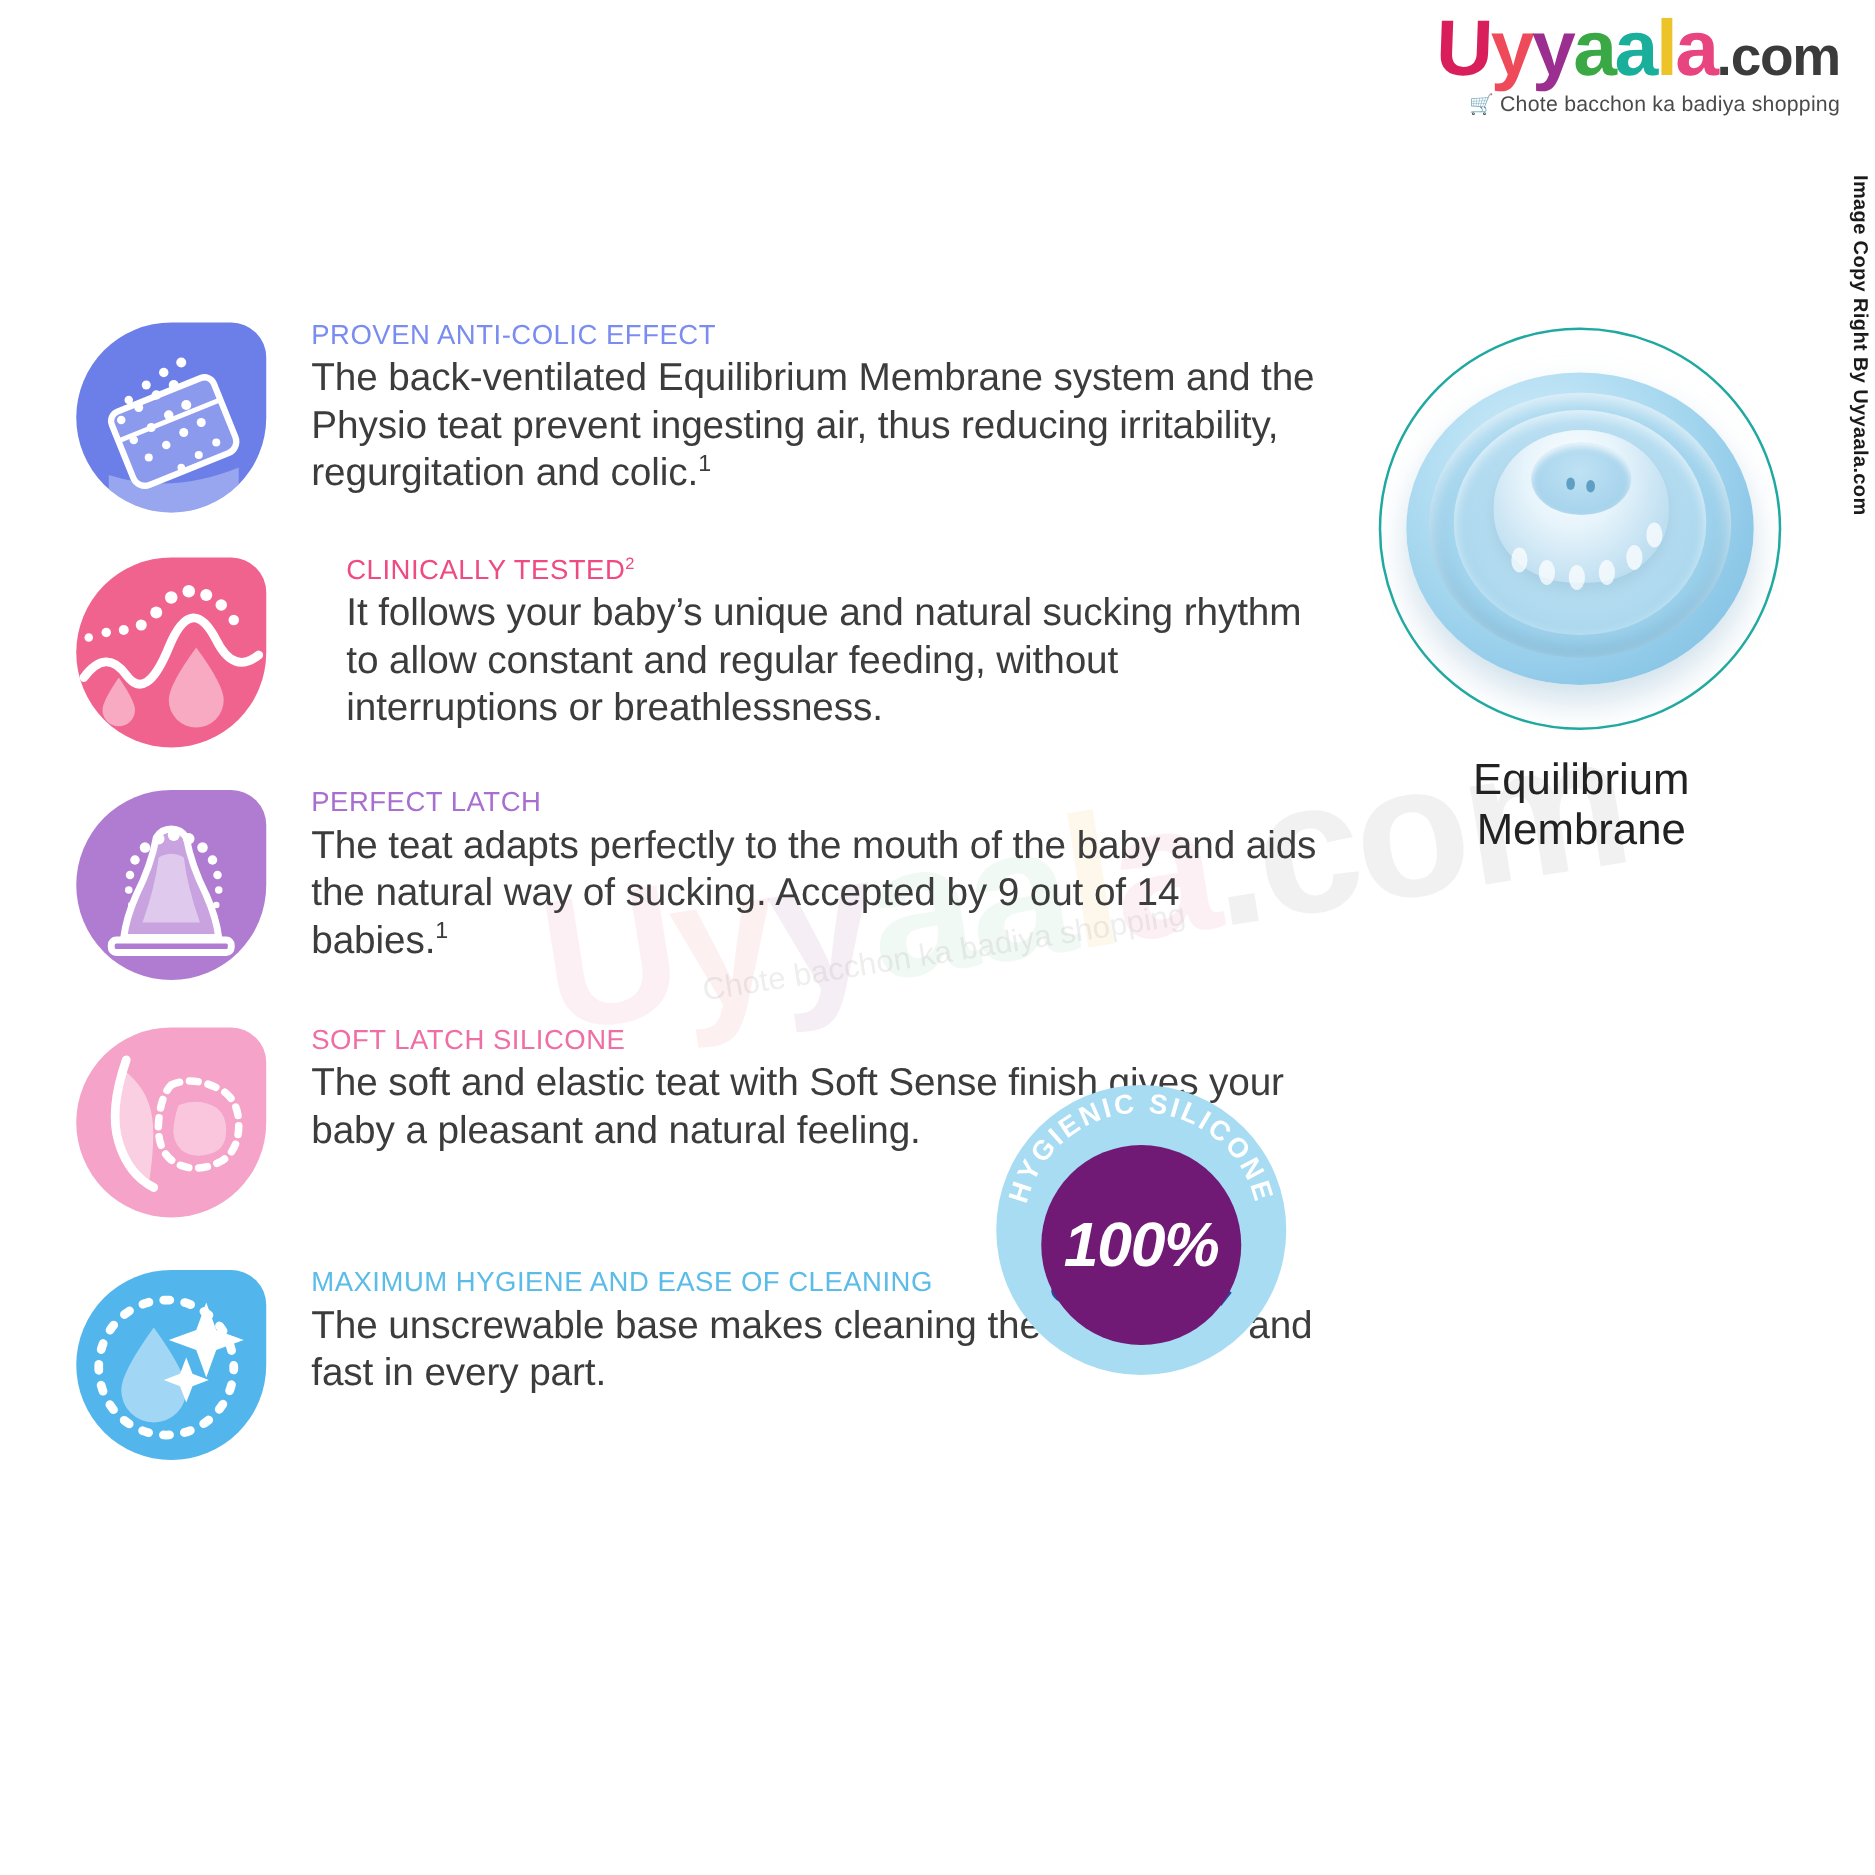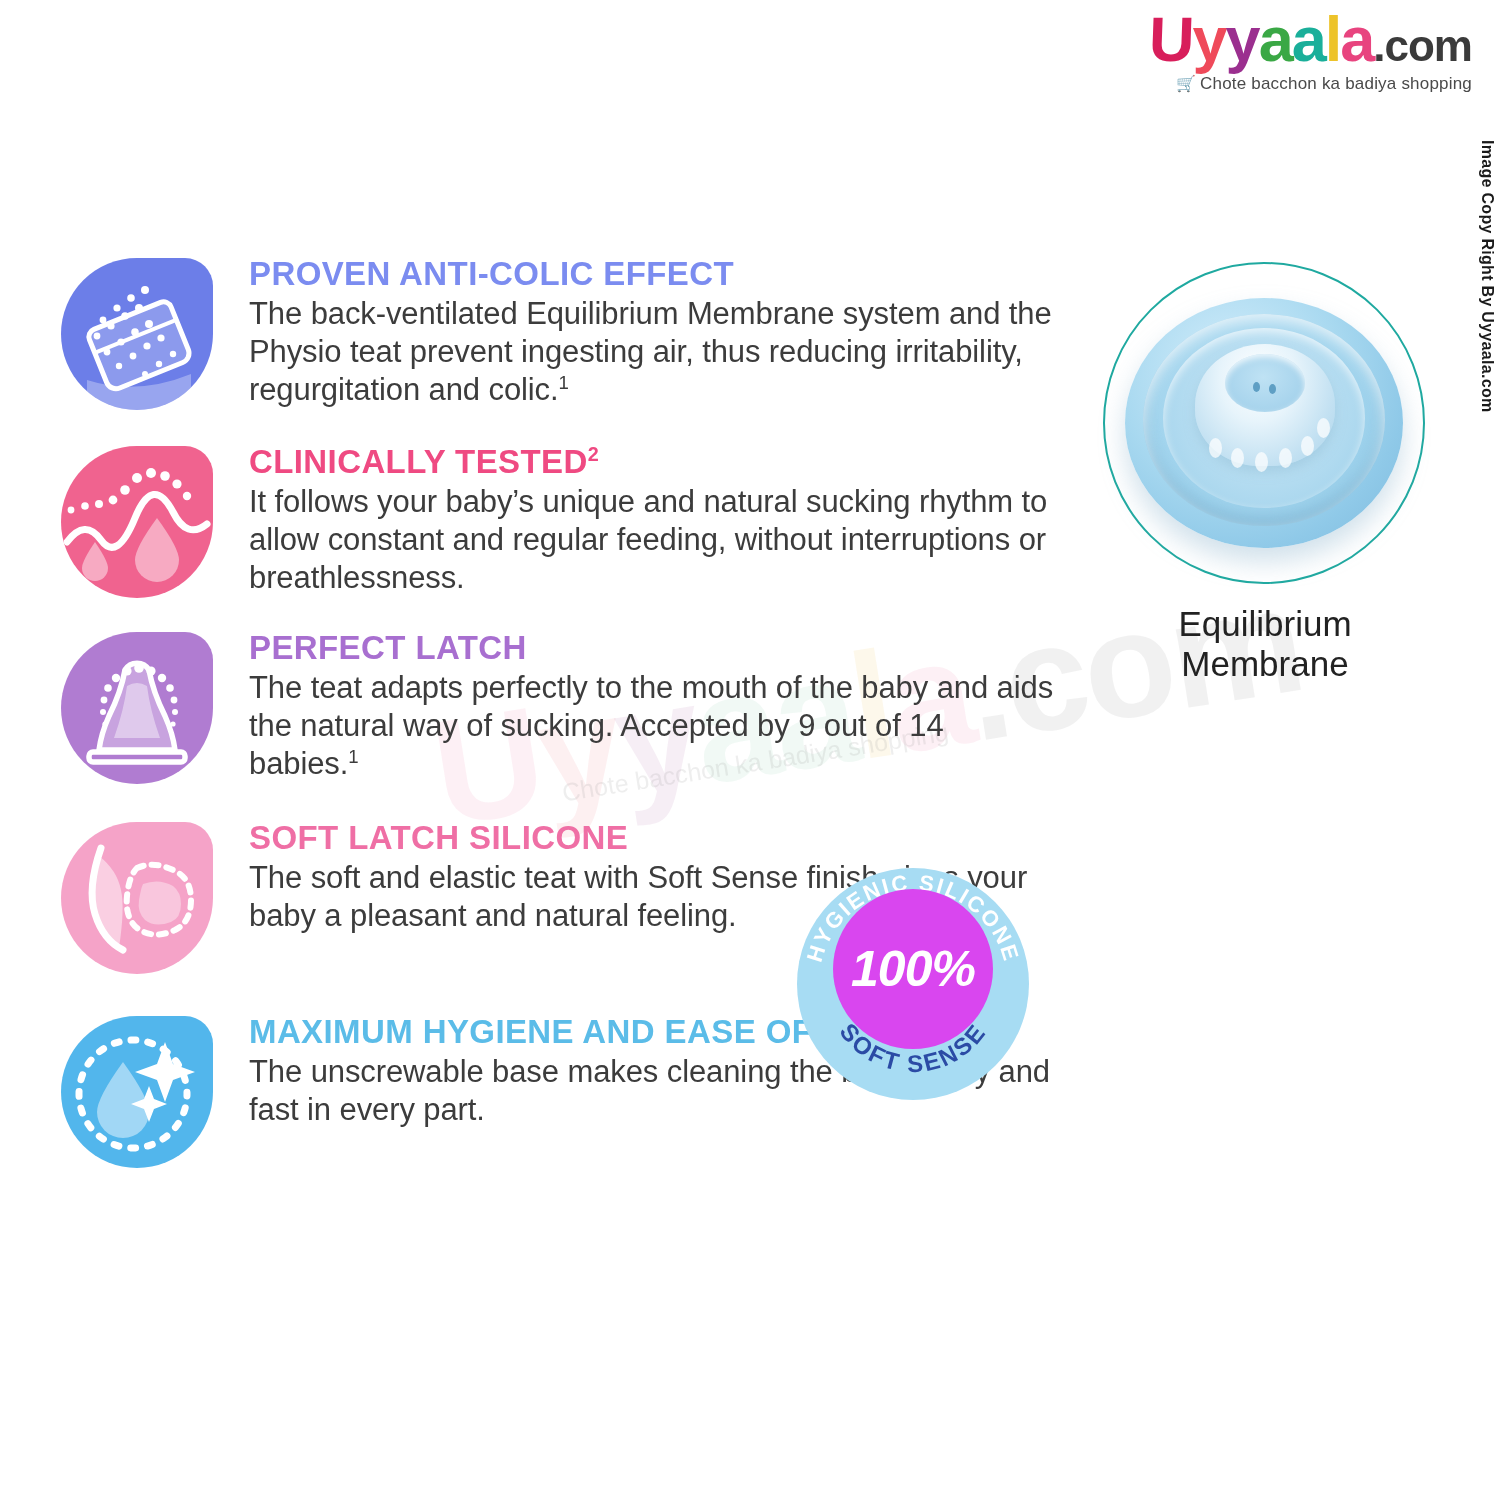"PROVEN ANTI-COLIC EFFECT" .f-title { font-size: 33px -> 22px; font-weight: bold -> normal }
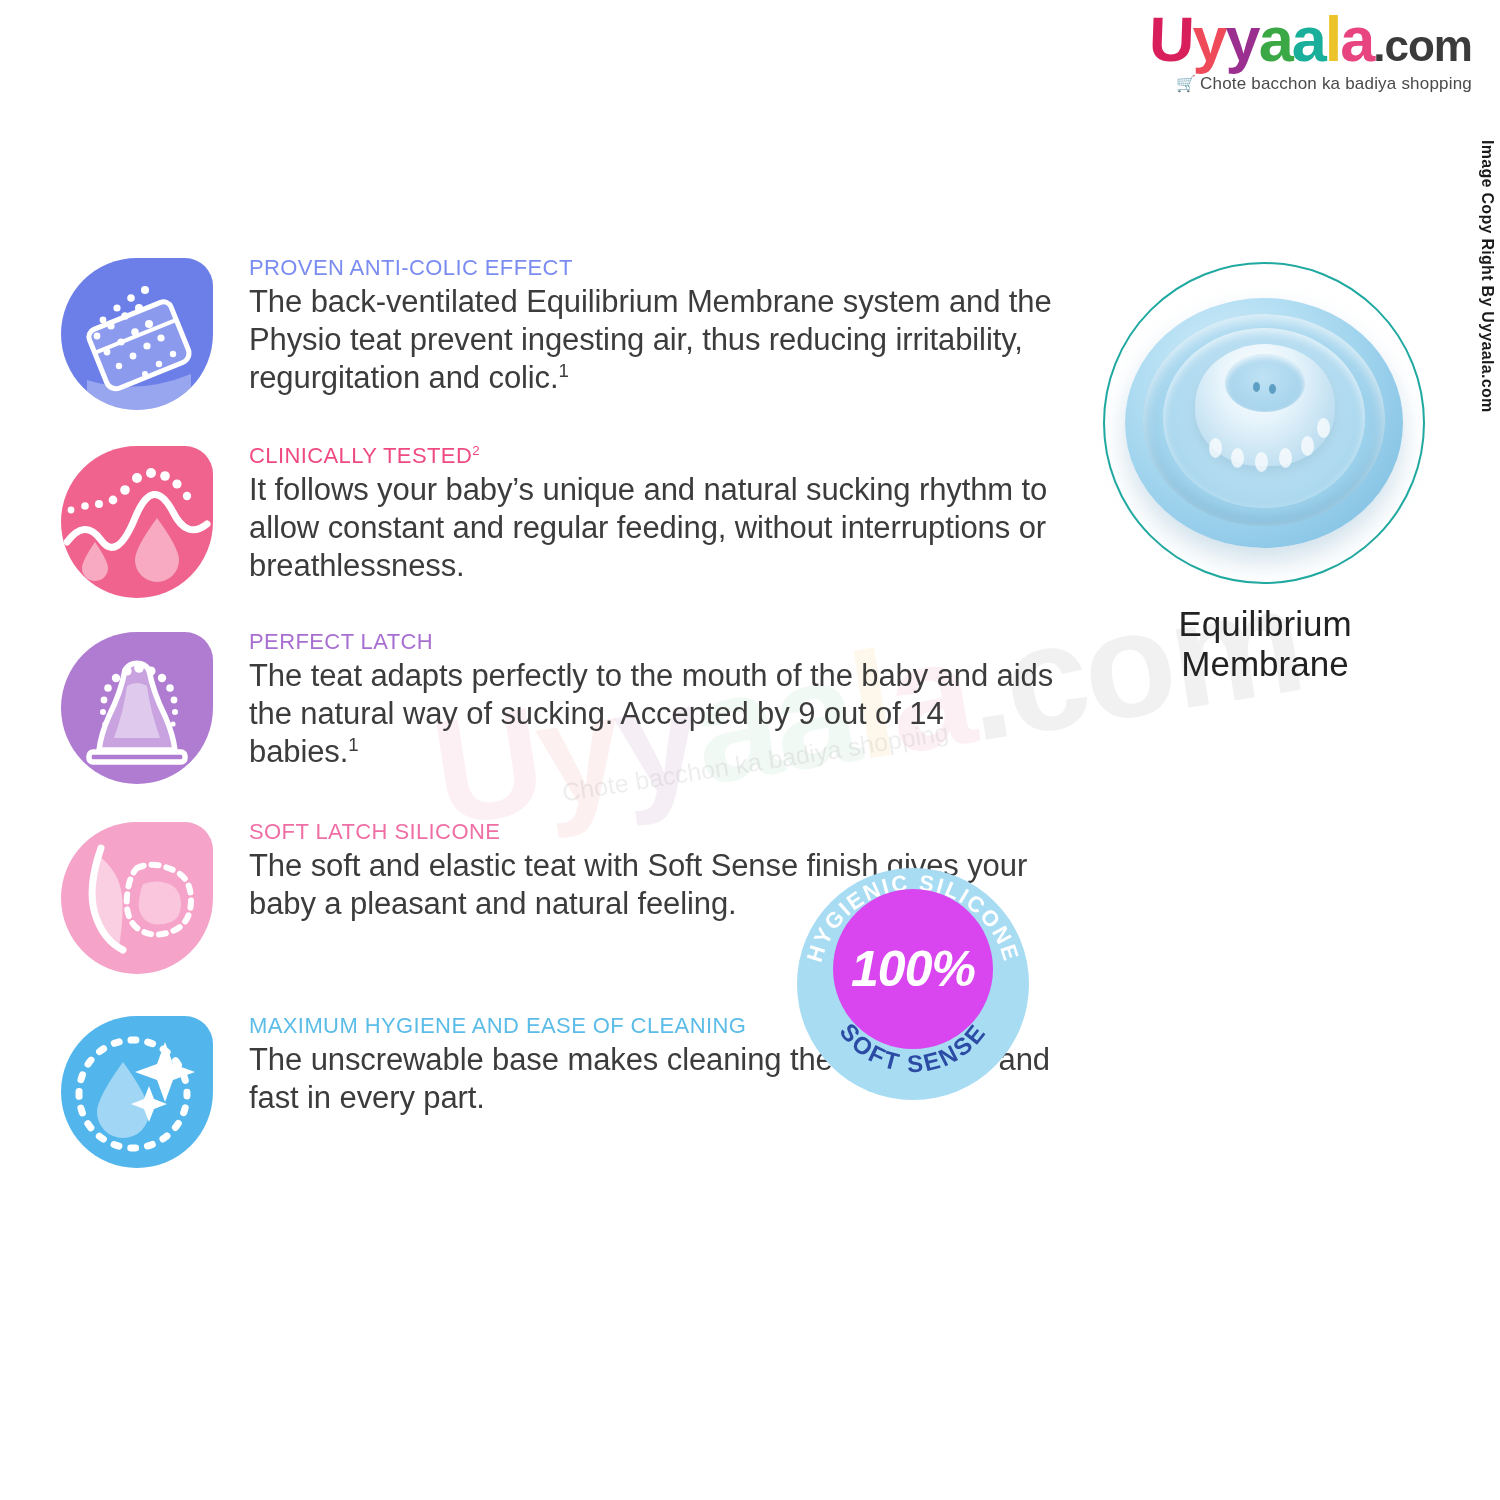"CLINICALLY TESTED2" .feature.f2 { gap: none -> 28px }
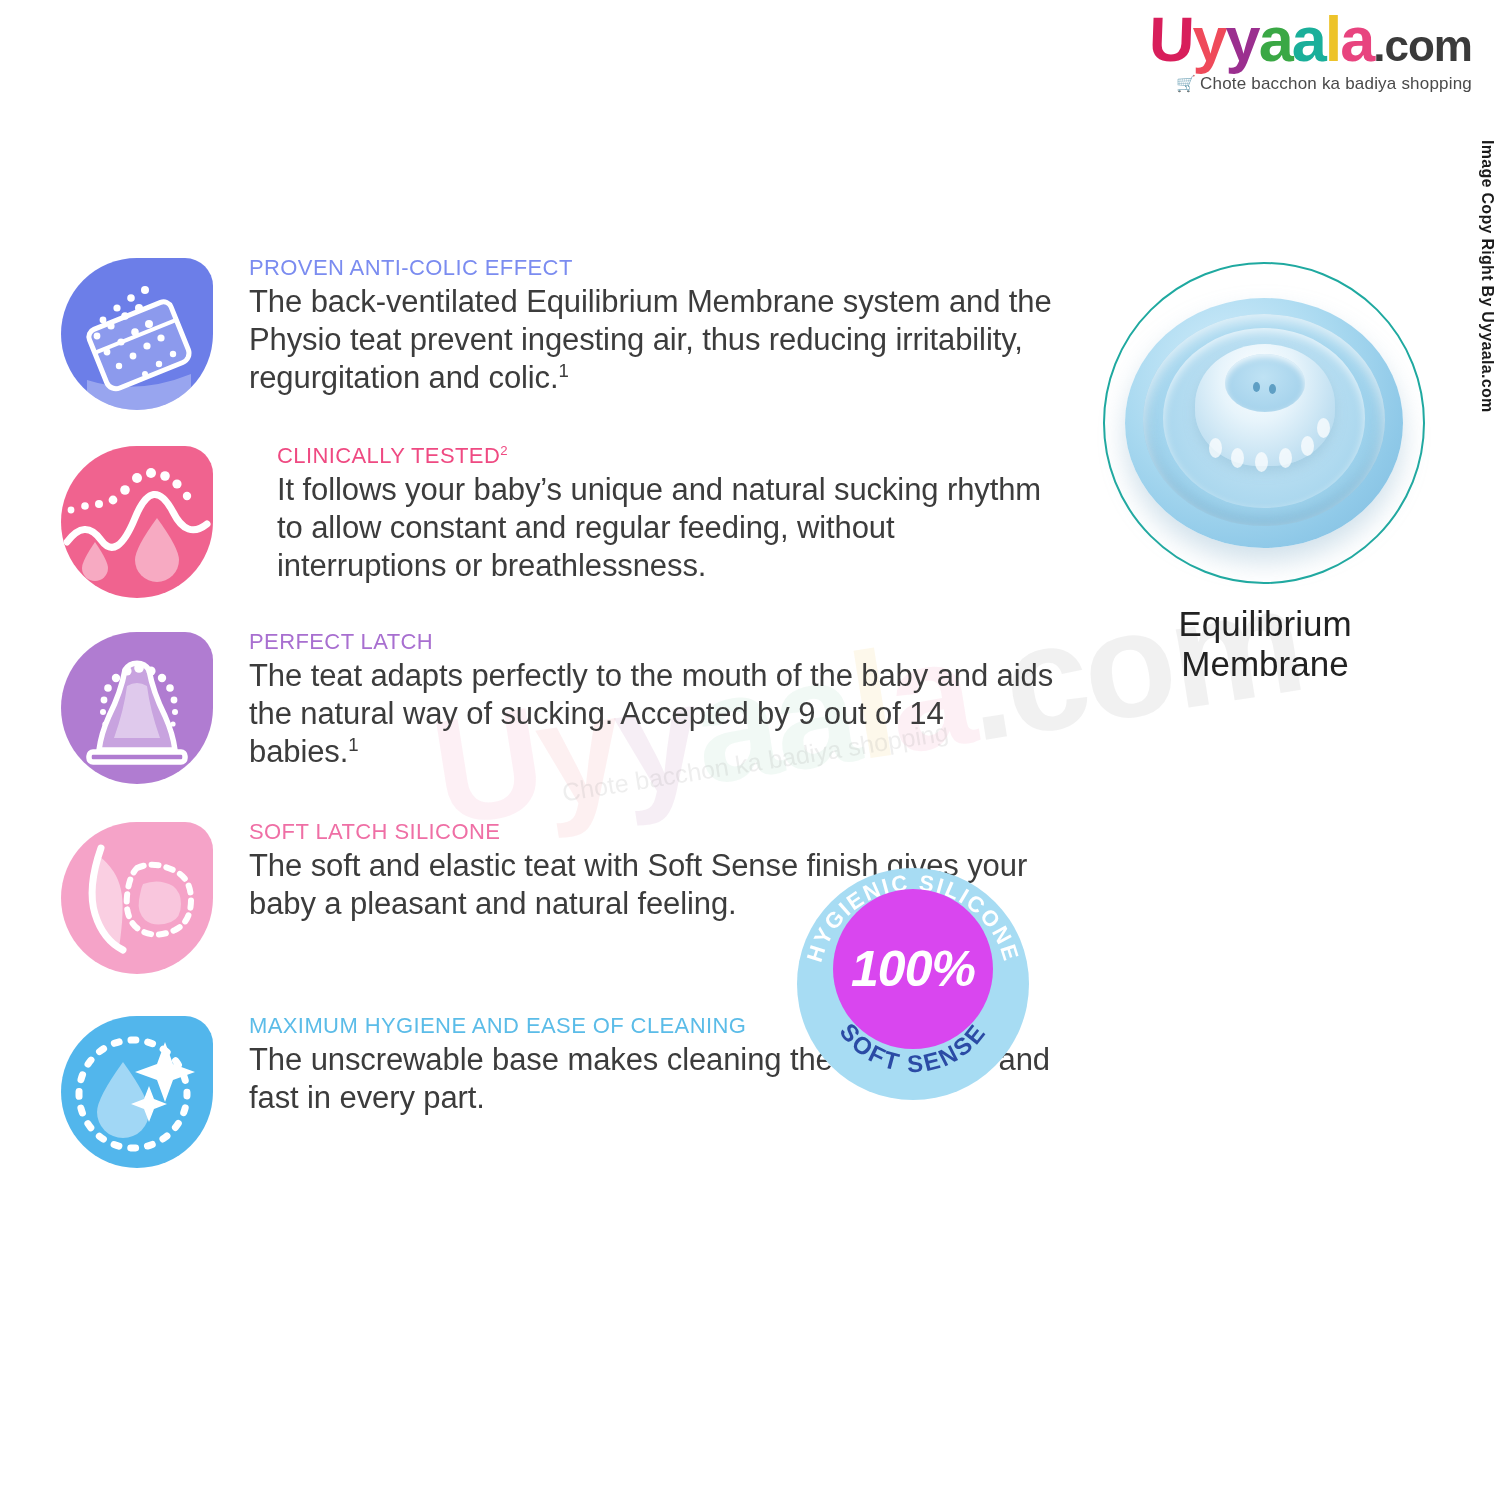"100%" .badge-inner { background: #d946ef -> #701a75; top: 21px -> 48px }
